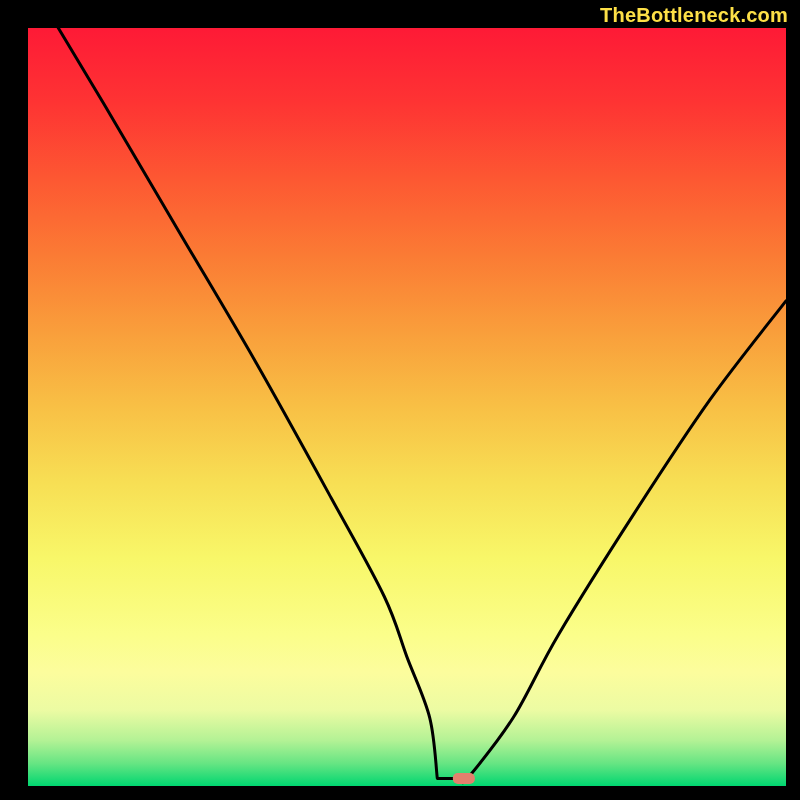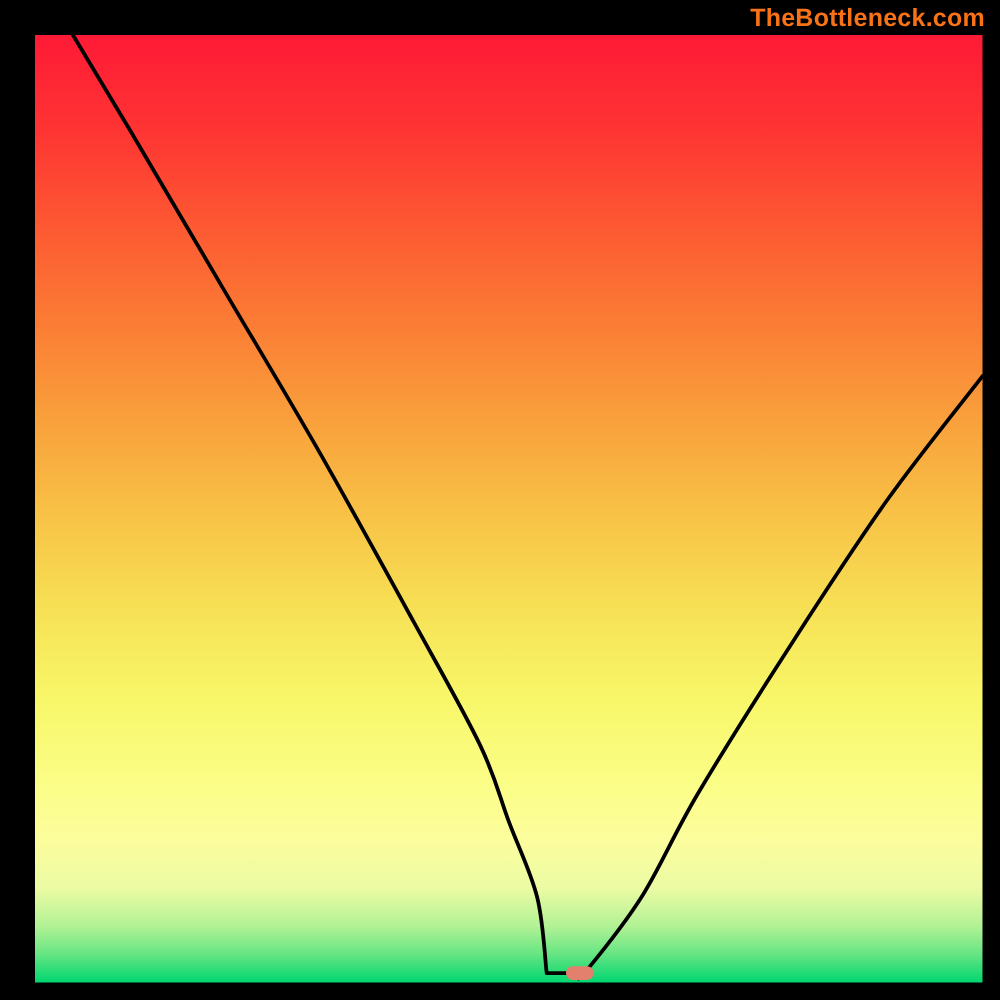"TheBottleneck.com" .watermark { color: #f97316 -> #fde047 }
